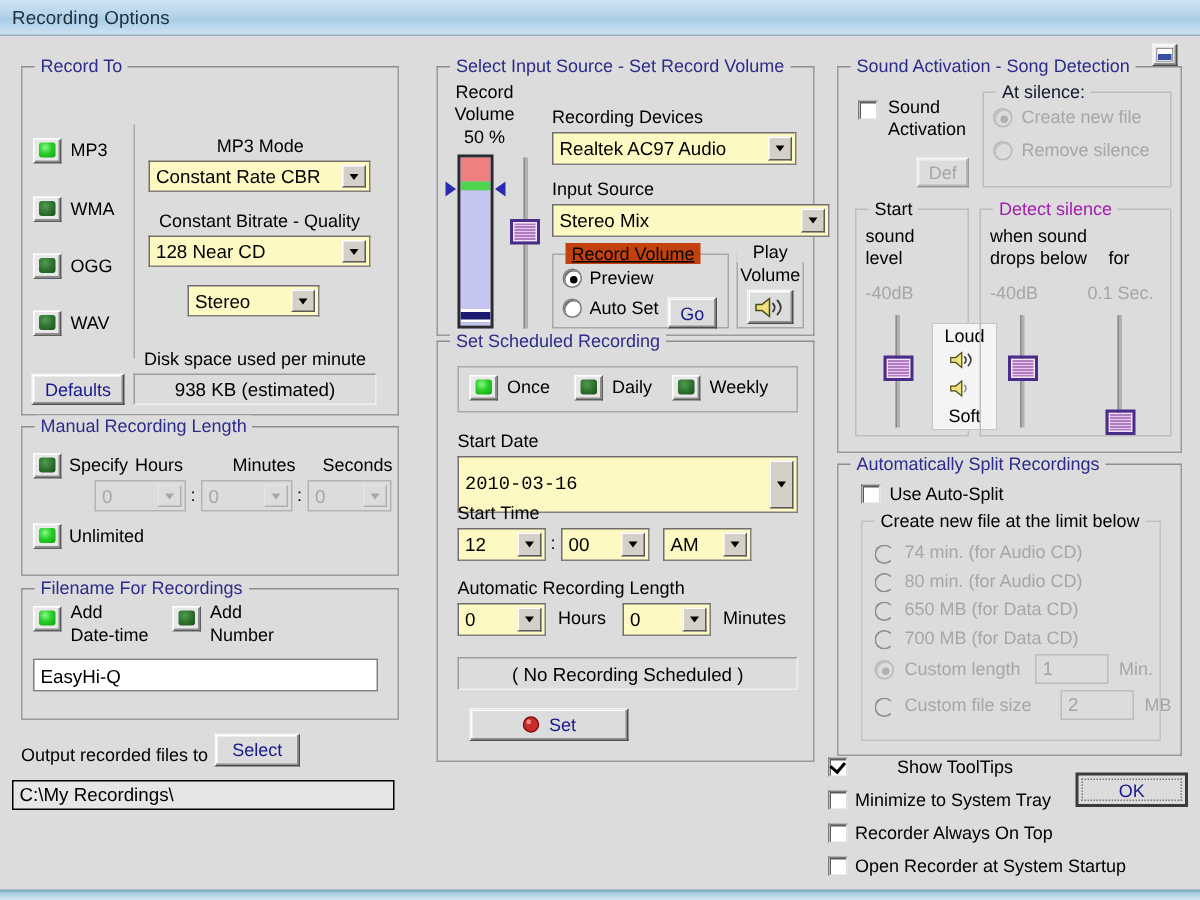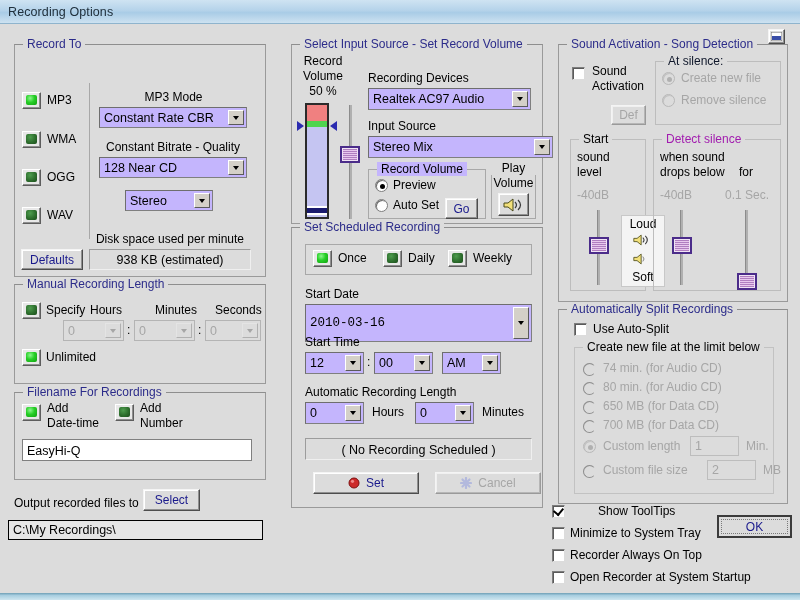"Realtek AC97 Audio" .combo { background: #c4b5fd -> #fef9c3 }
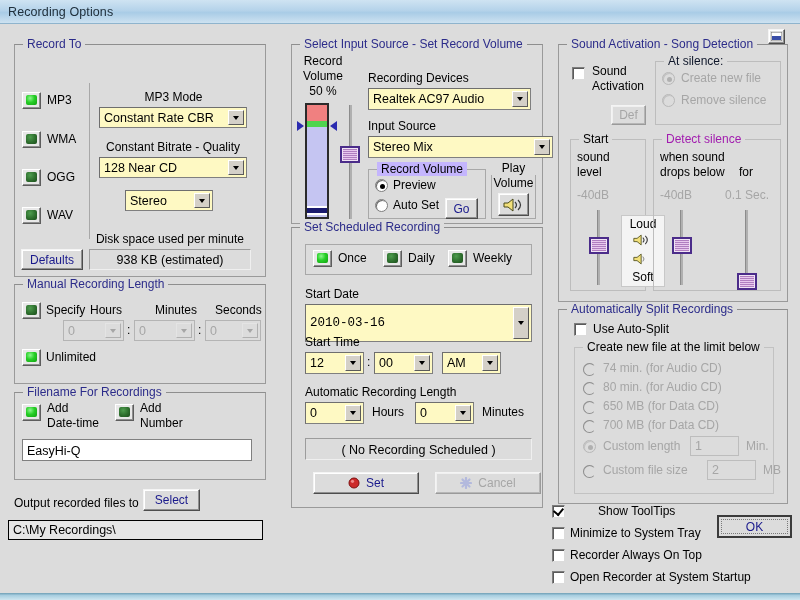"Record Volume" div.cap { background: #c4b5fd -> #c2410c; text-decoration: none -> underline }
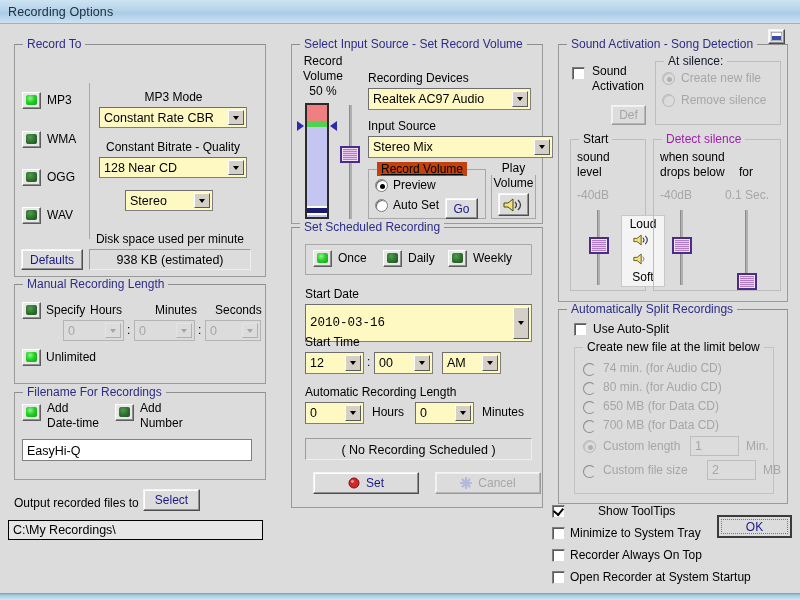"Cancel" div.btn { html: <div> <svg> <g> <line></line> <line></line> <line></line> <line></line> </g> </svg> <span>Cancel</span> </div> -> none }
